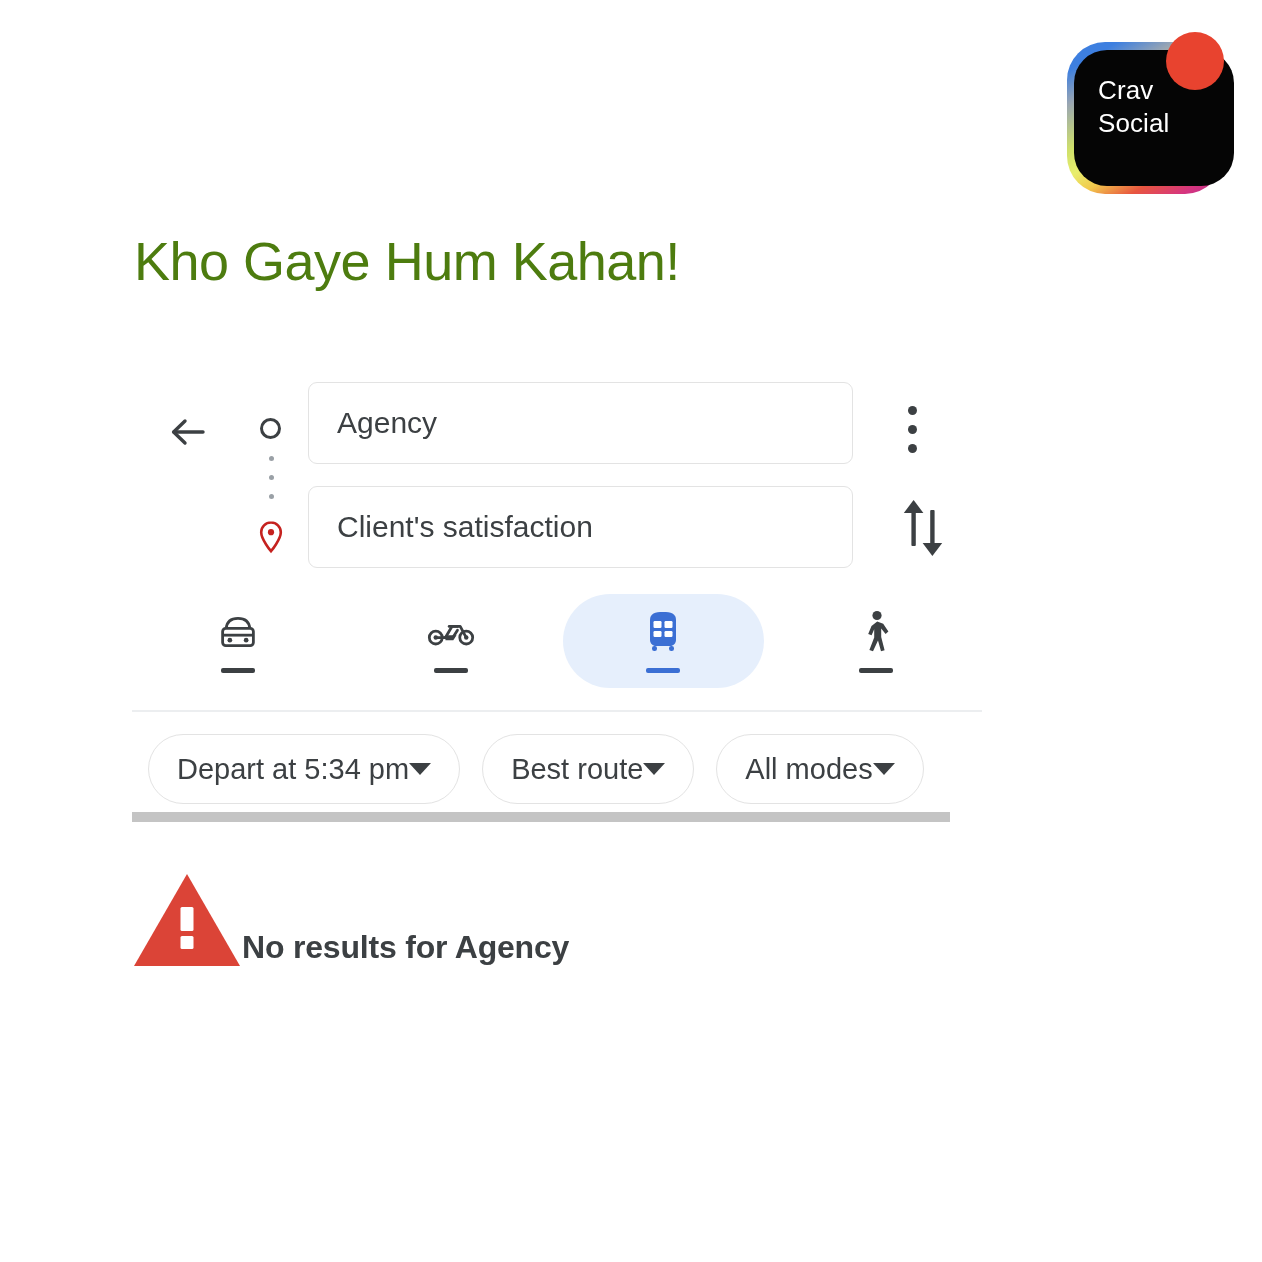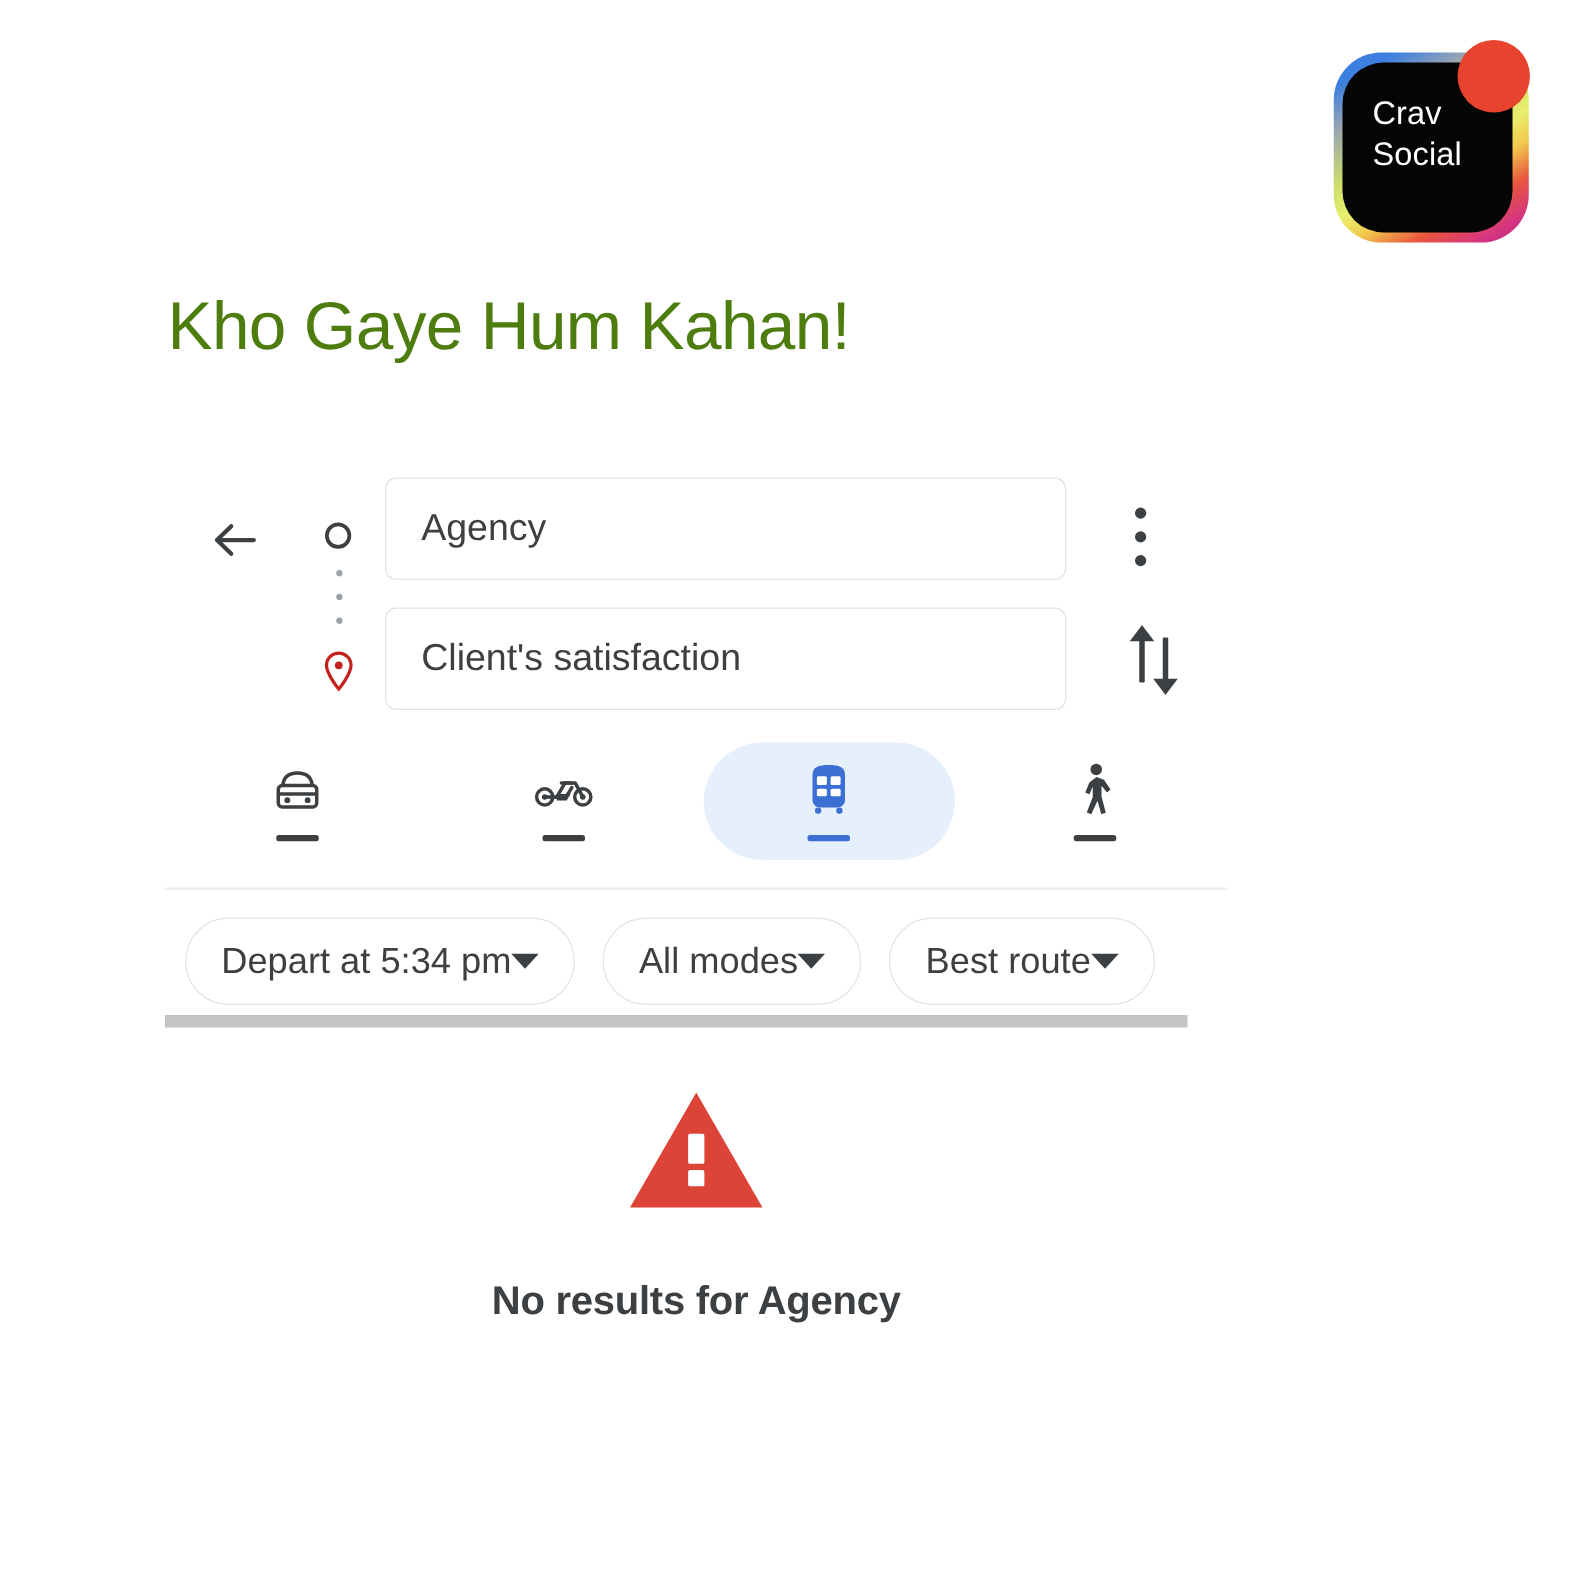"Crav" .brand-card { width: 136px -> 160px }
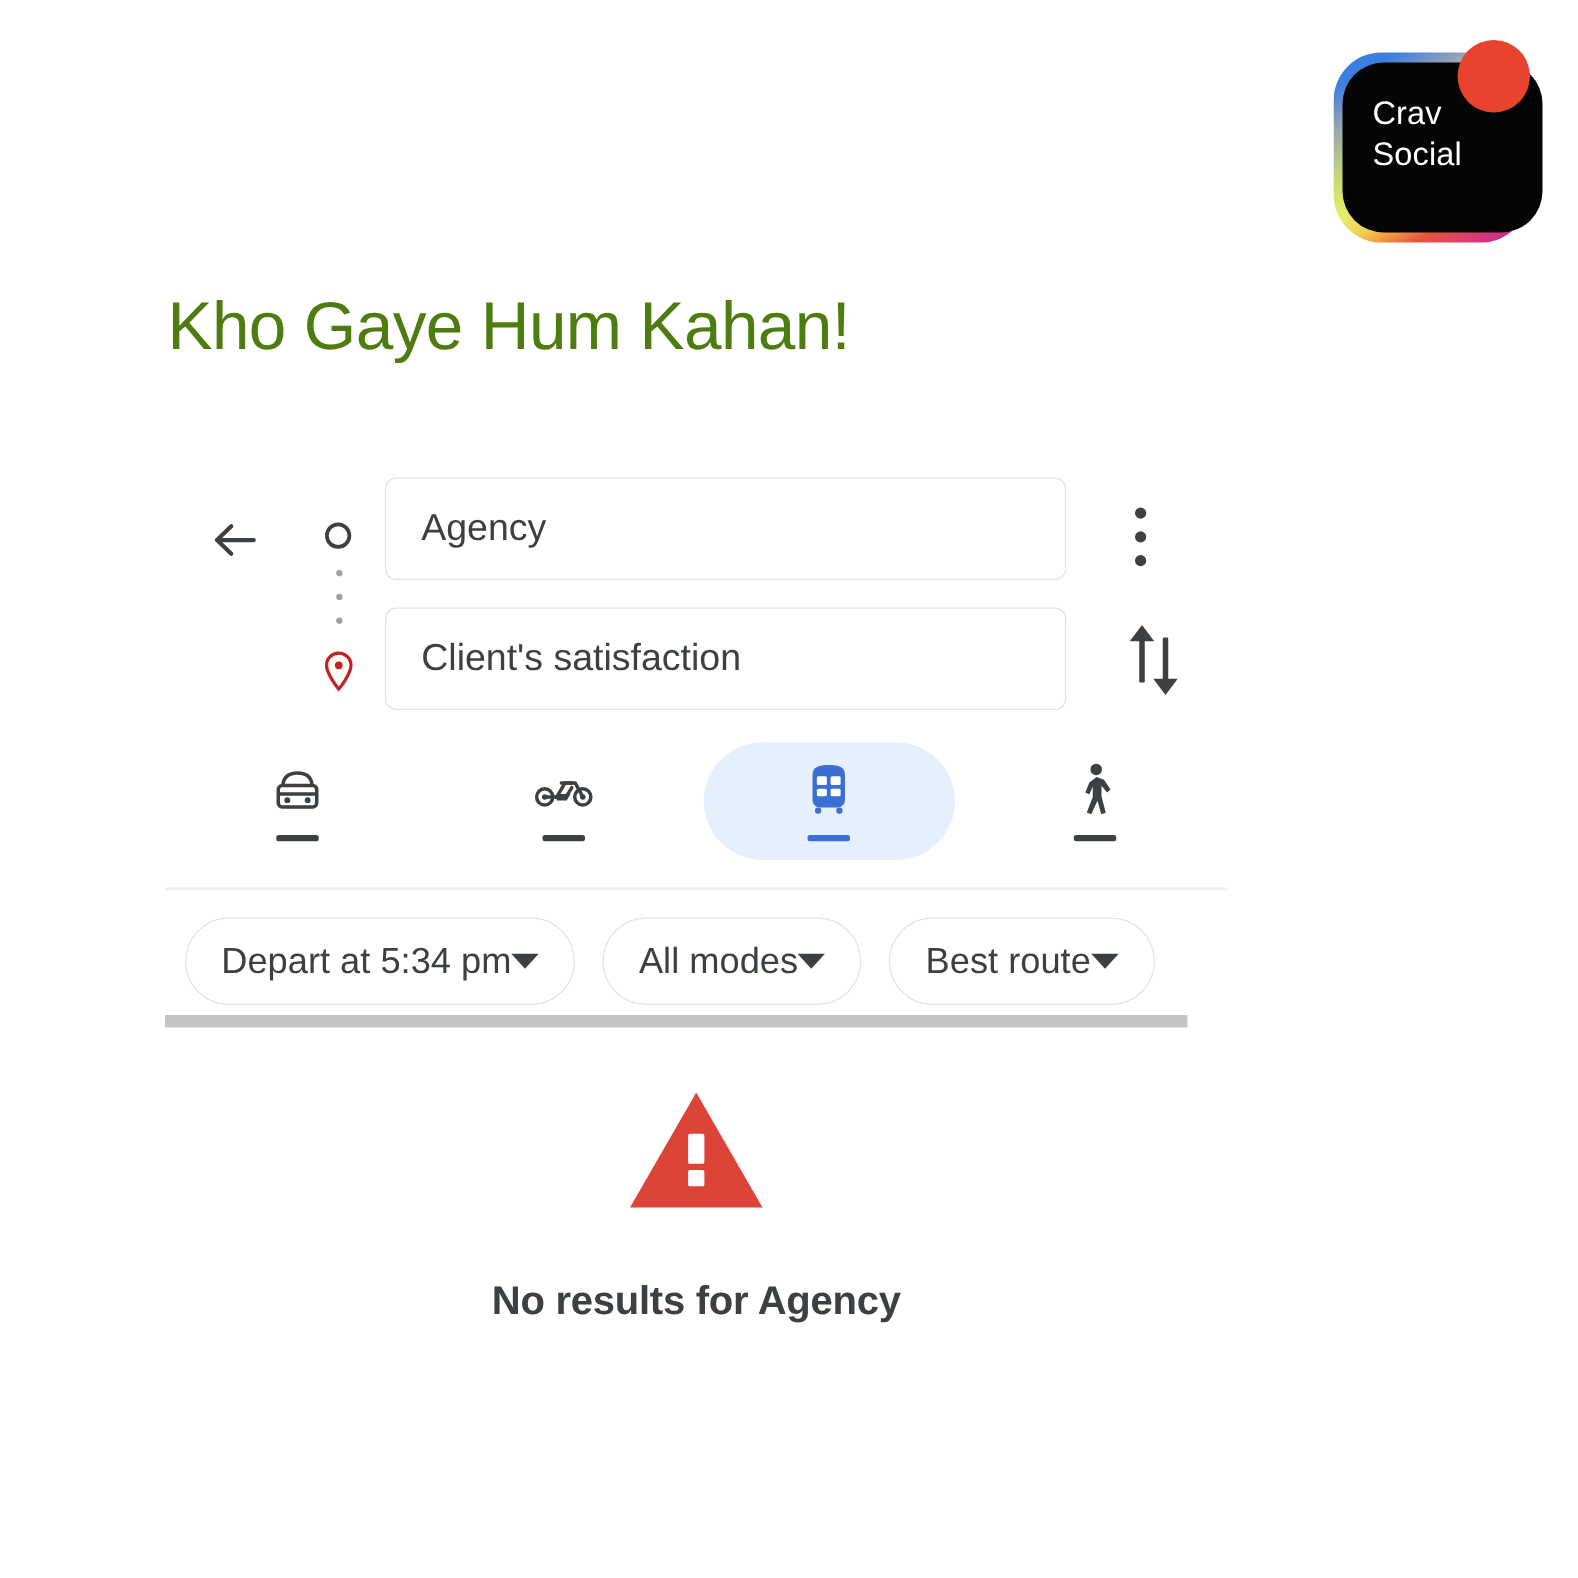"All modes" div.chip { order: before "Best route" -> after "Best route" }
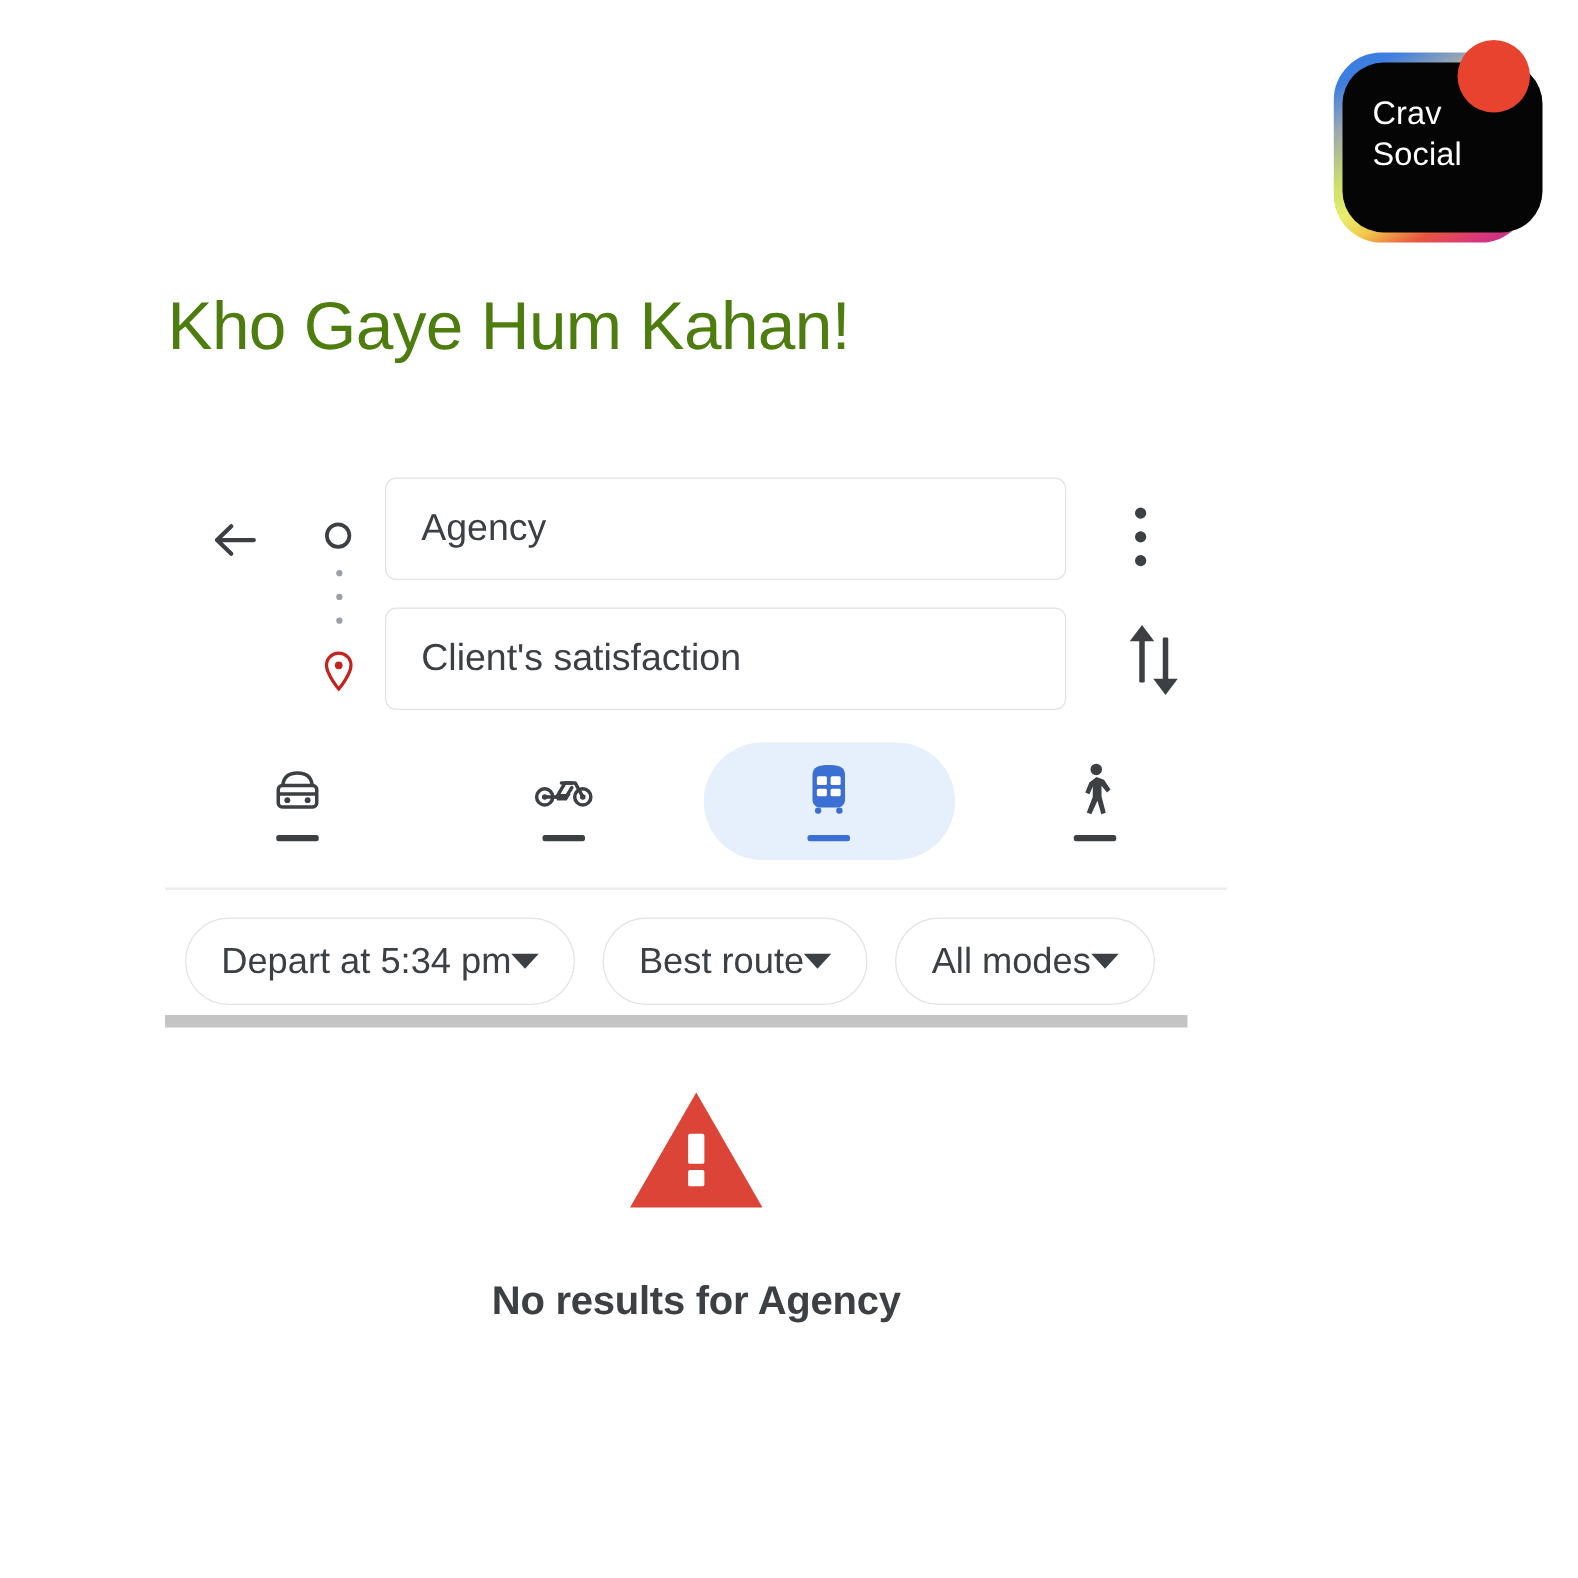"No results for Agency" .empty-state { flex-direction: column -> row }
